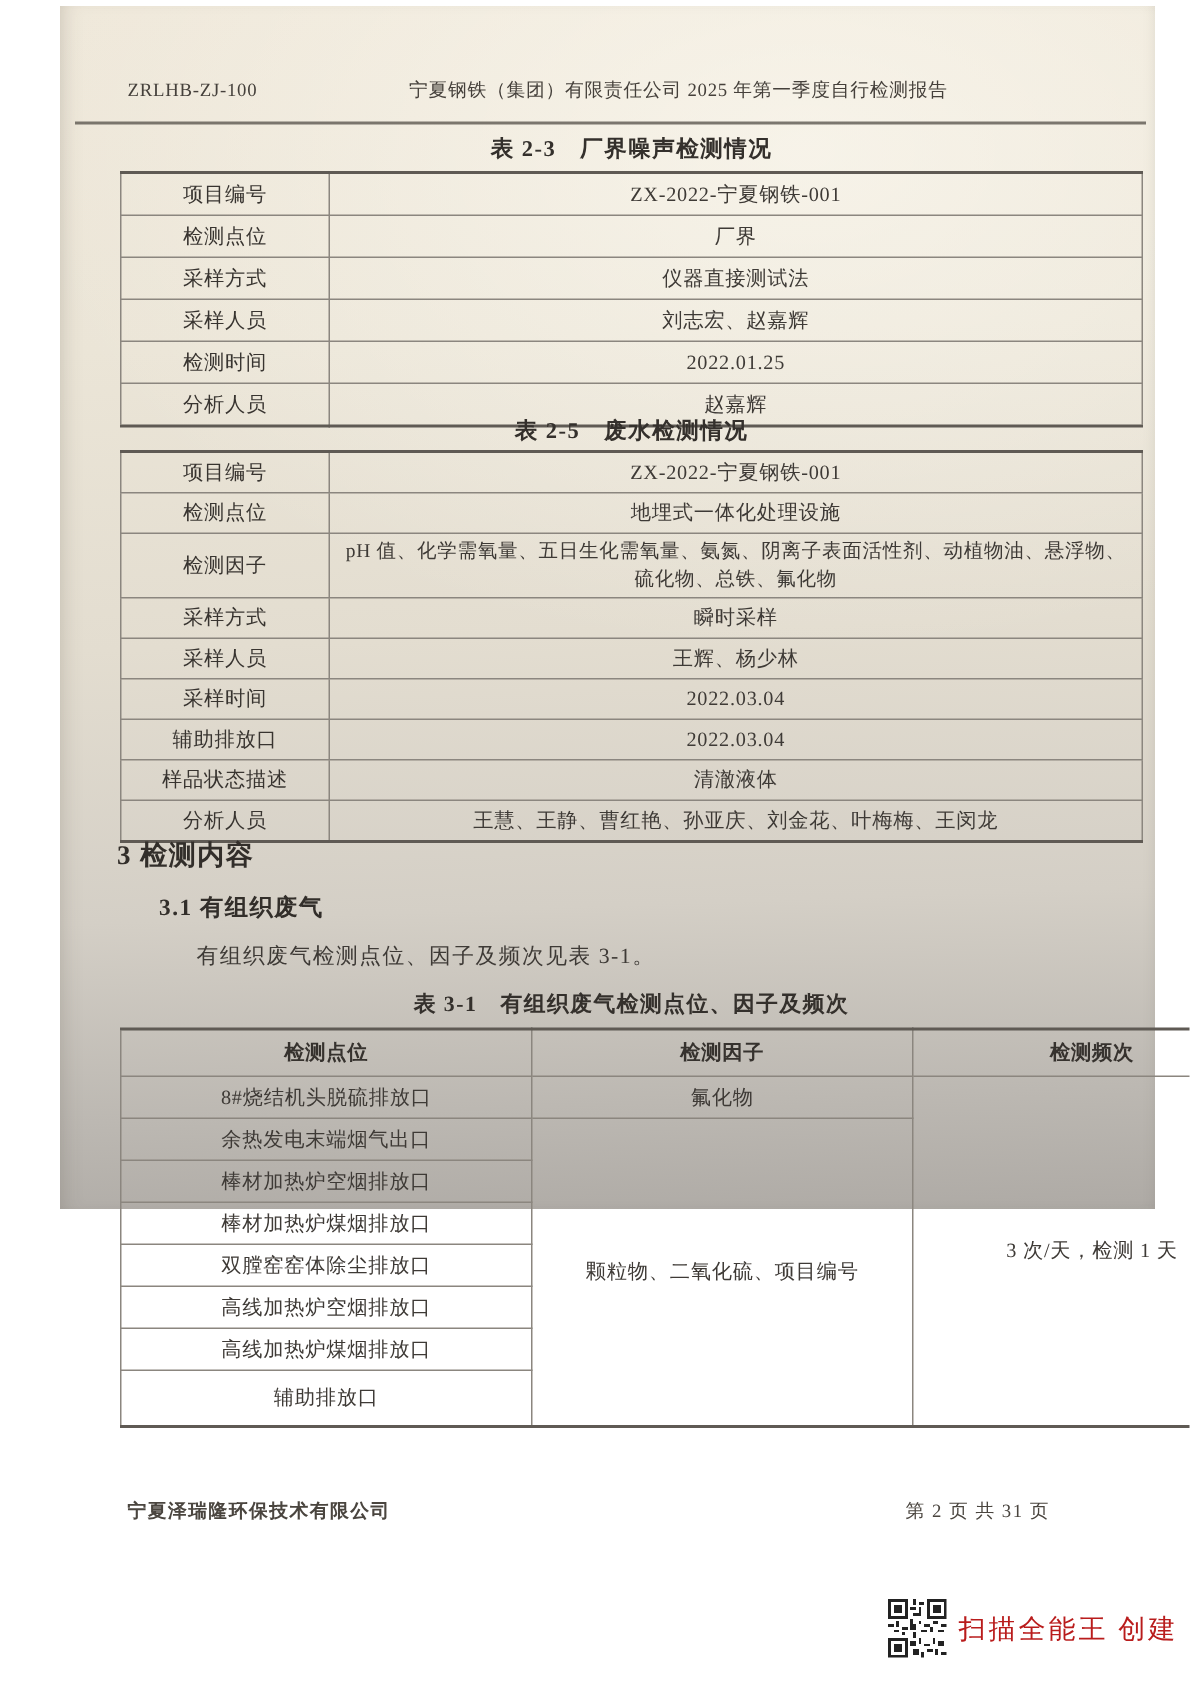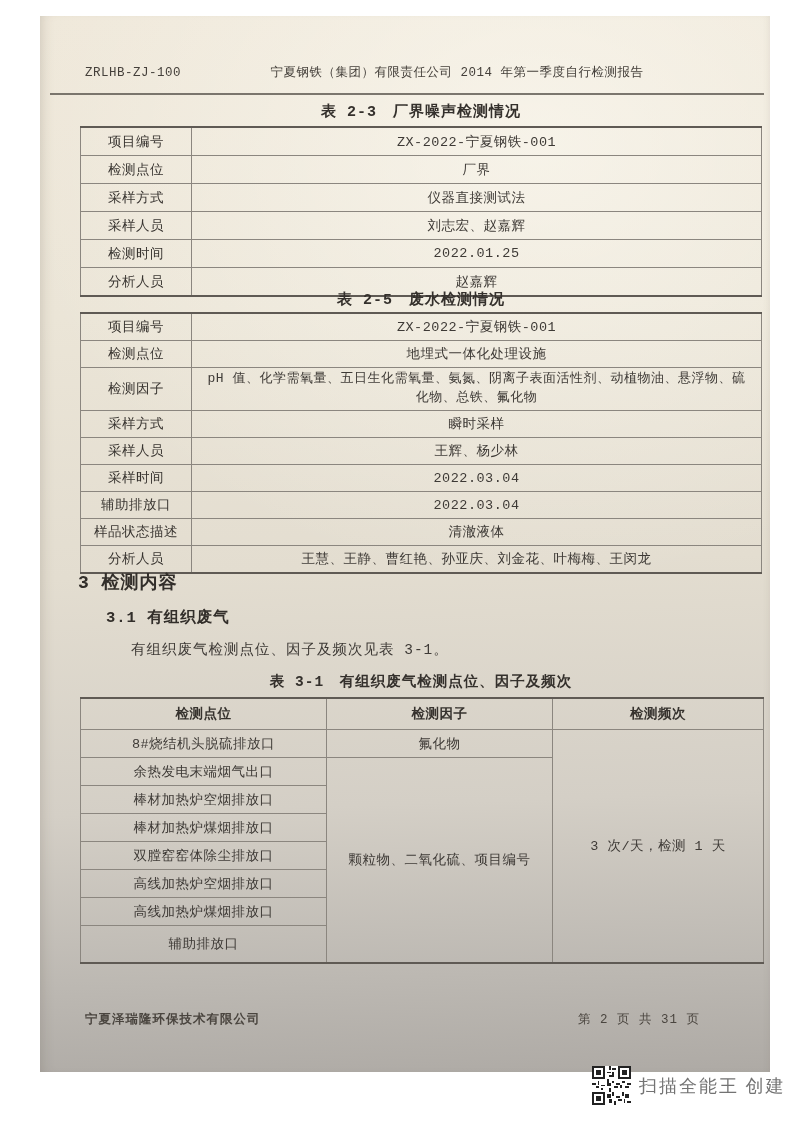"ZRLHB-ZJ-100" .page { font-family: Liberation Mono, monospace -> none; height: 1056px -> 802px; top: 16px -> 4px }
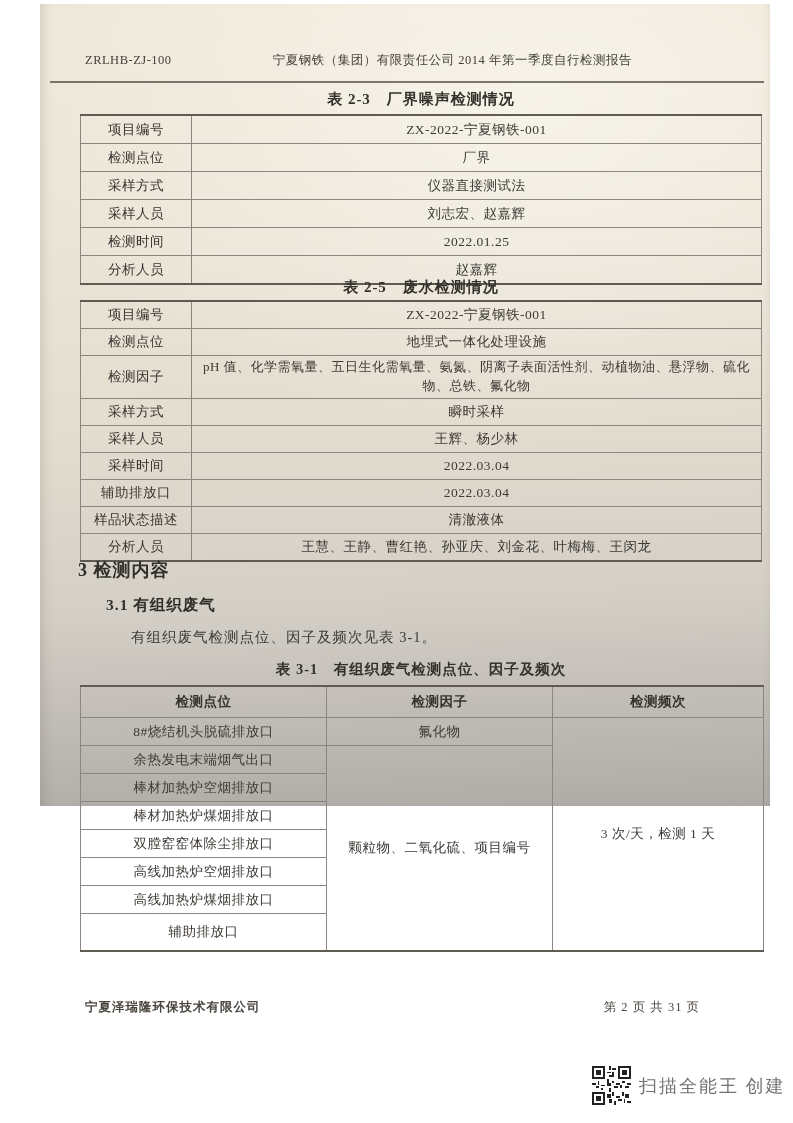"宁夏钢铁（集团）有限责任公司 2014 年第一季度自行检测报告" span.hdr-title { text: 2014 -> 2025 }
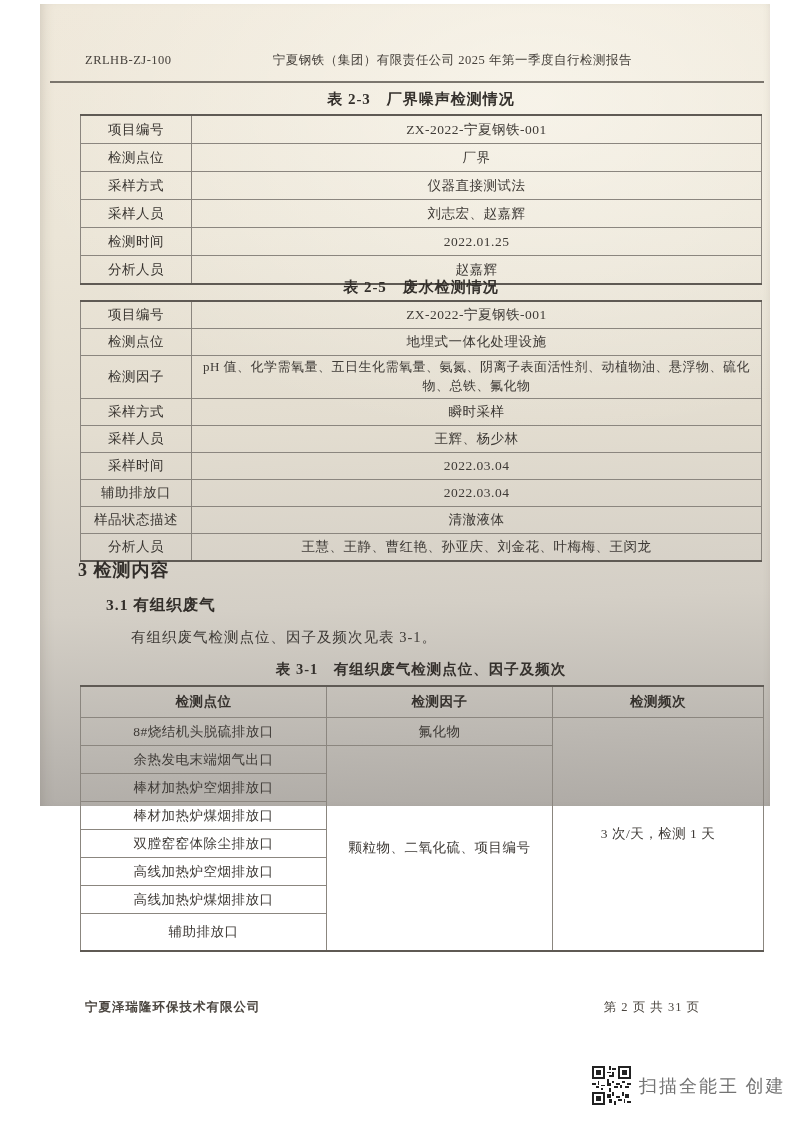"项目编号" td,th { padding: 1px 0 -> 1px 14px }
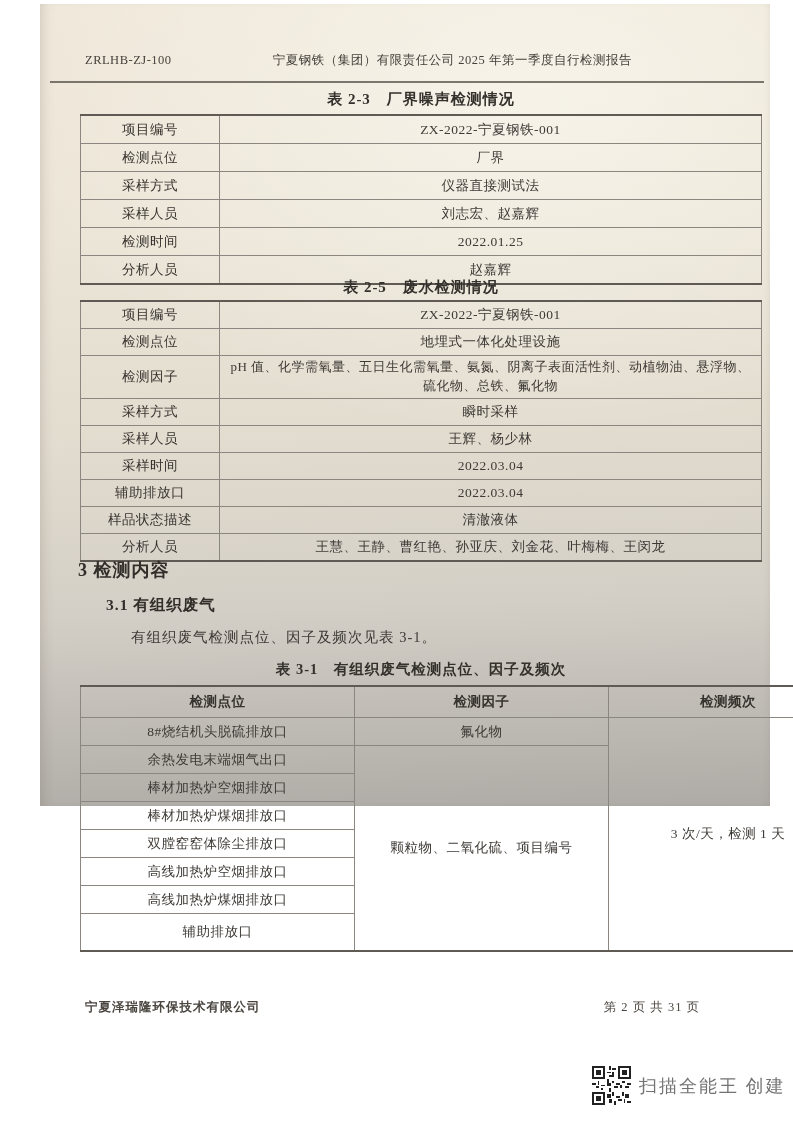"扫描全能王 创建" .scan-label { color: #737373 -> #b91c1c }
